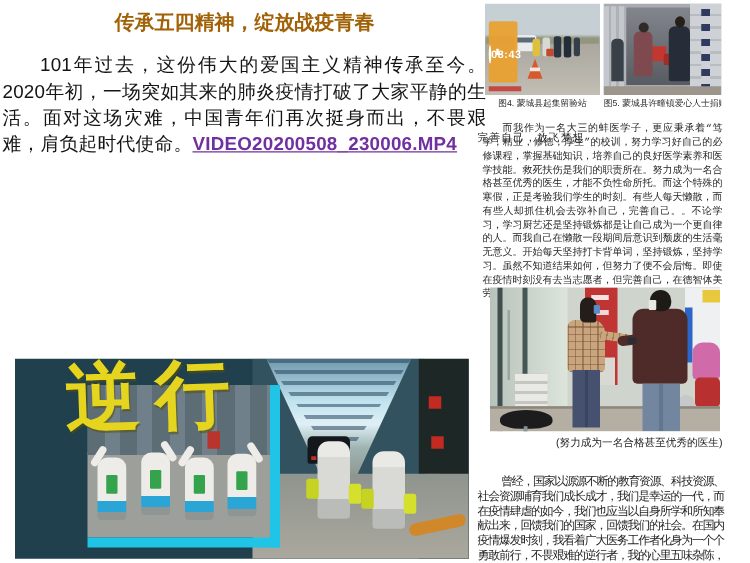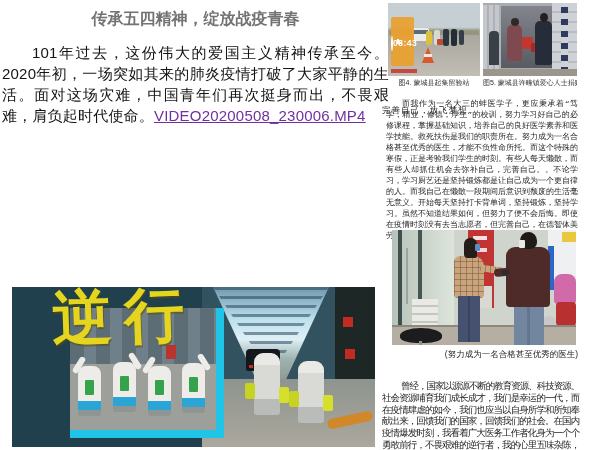"传承五四精神，绽放战疫青春" .title { color: #737373 -> #a16207 }
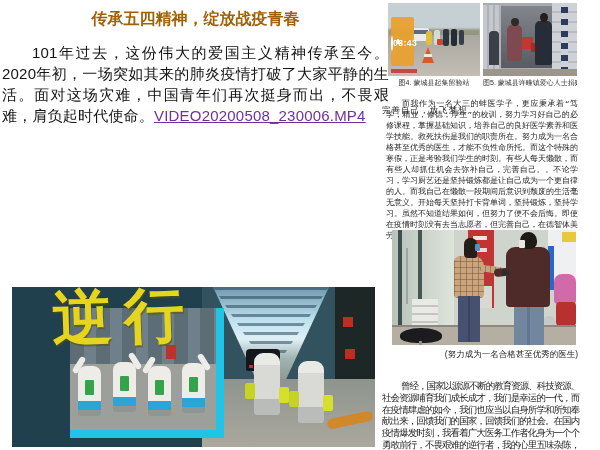"VIDEO20200508_230006.MP4" .video-link { font-weight: none -> bold }
